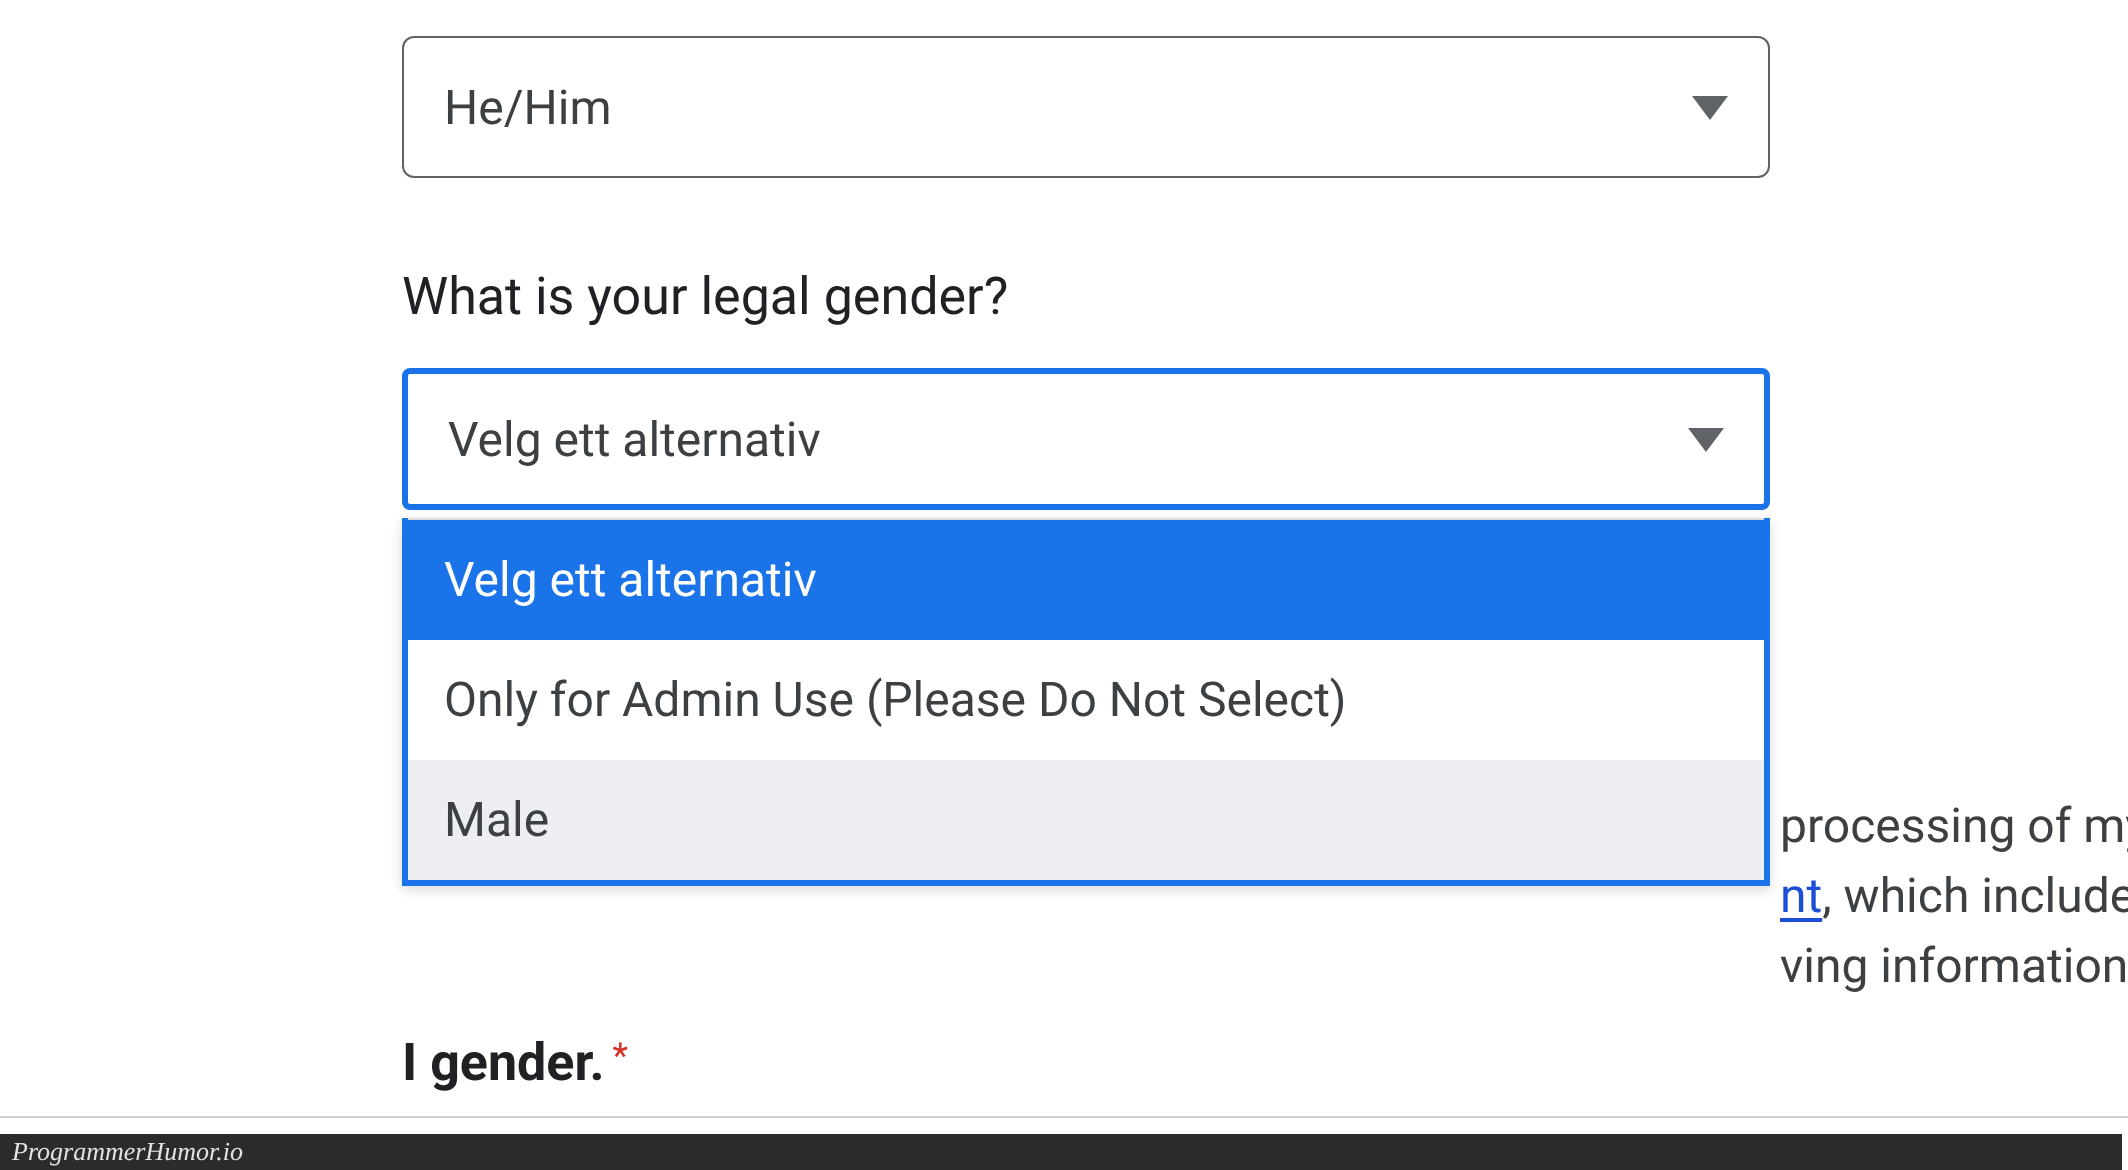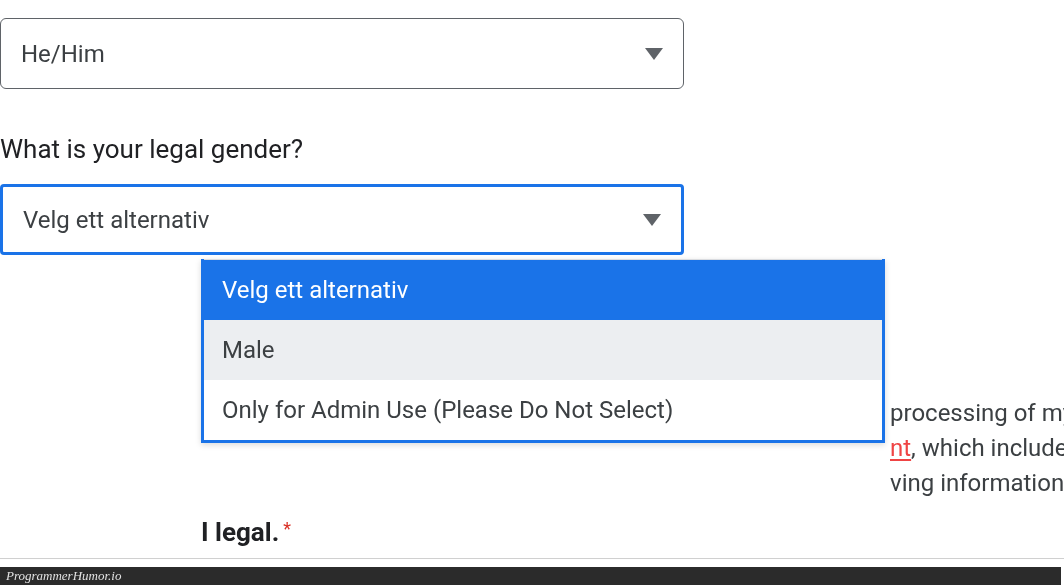"He/Him" .form-area { padding-left: none -> 201px }
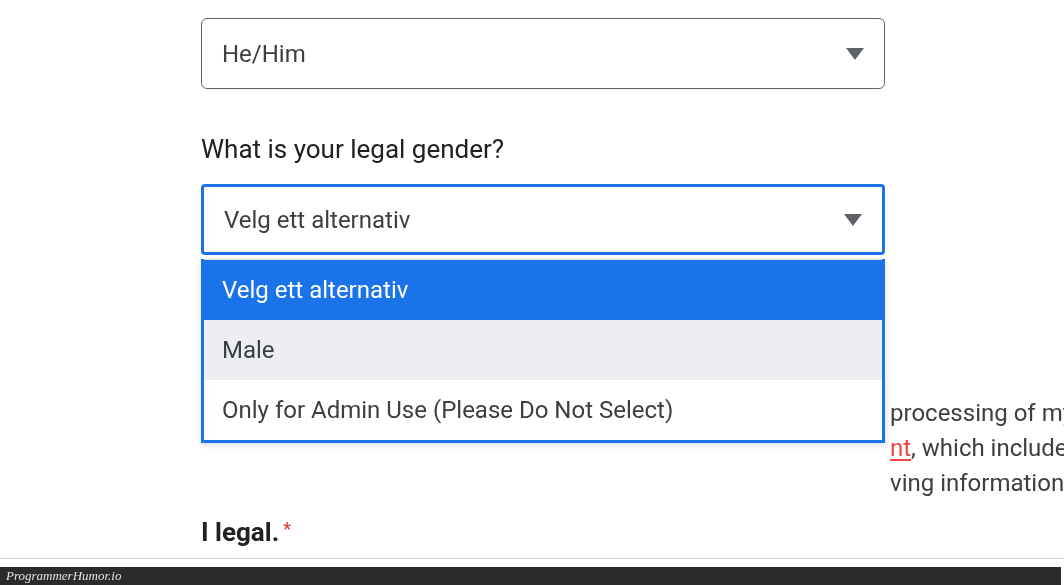"Male" div.option { order: before "Only for Admin Use (Please" -> after "Only for Admin Use (Please" }
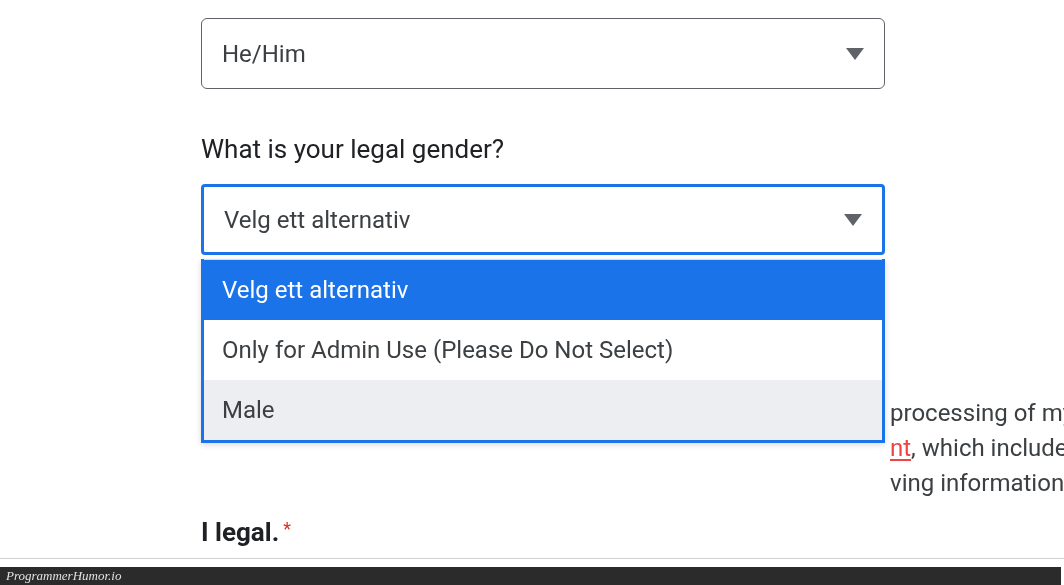"nt" .behind-text .link-frag { color: #ef4444 -> #1d4ed8 }
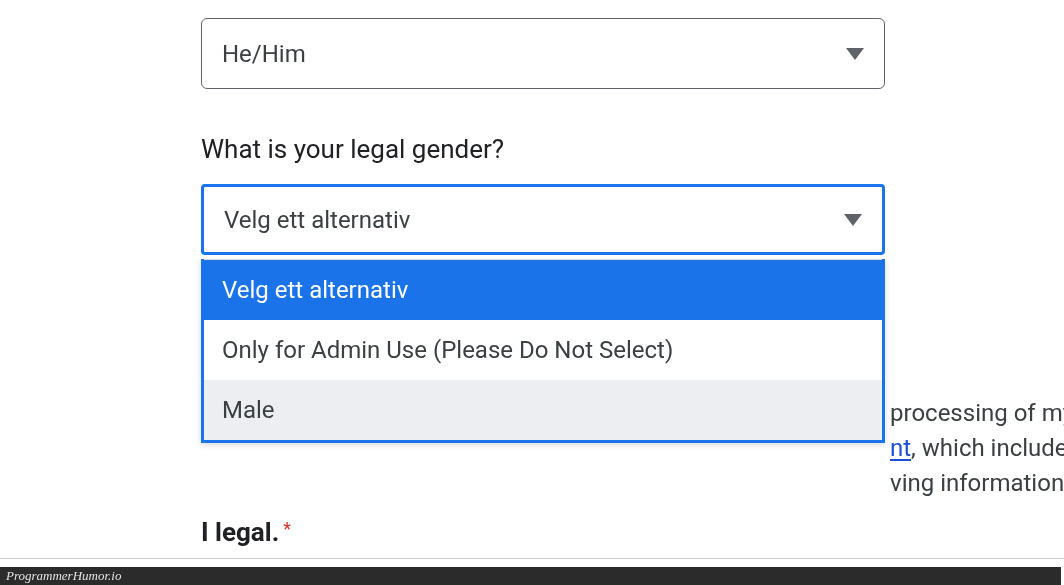"I legal." span { text: legal -> gender }
